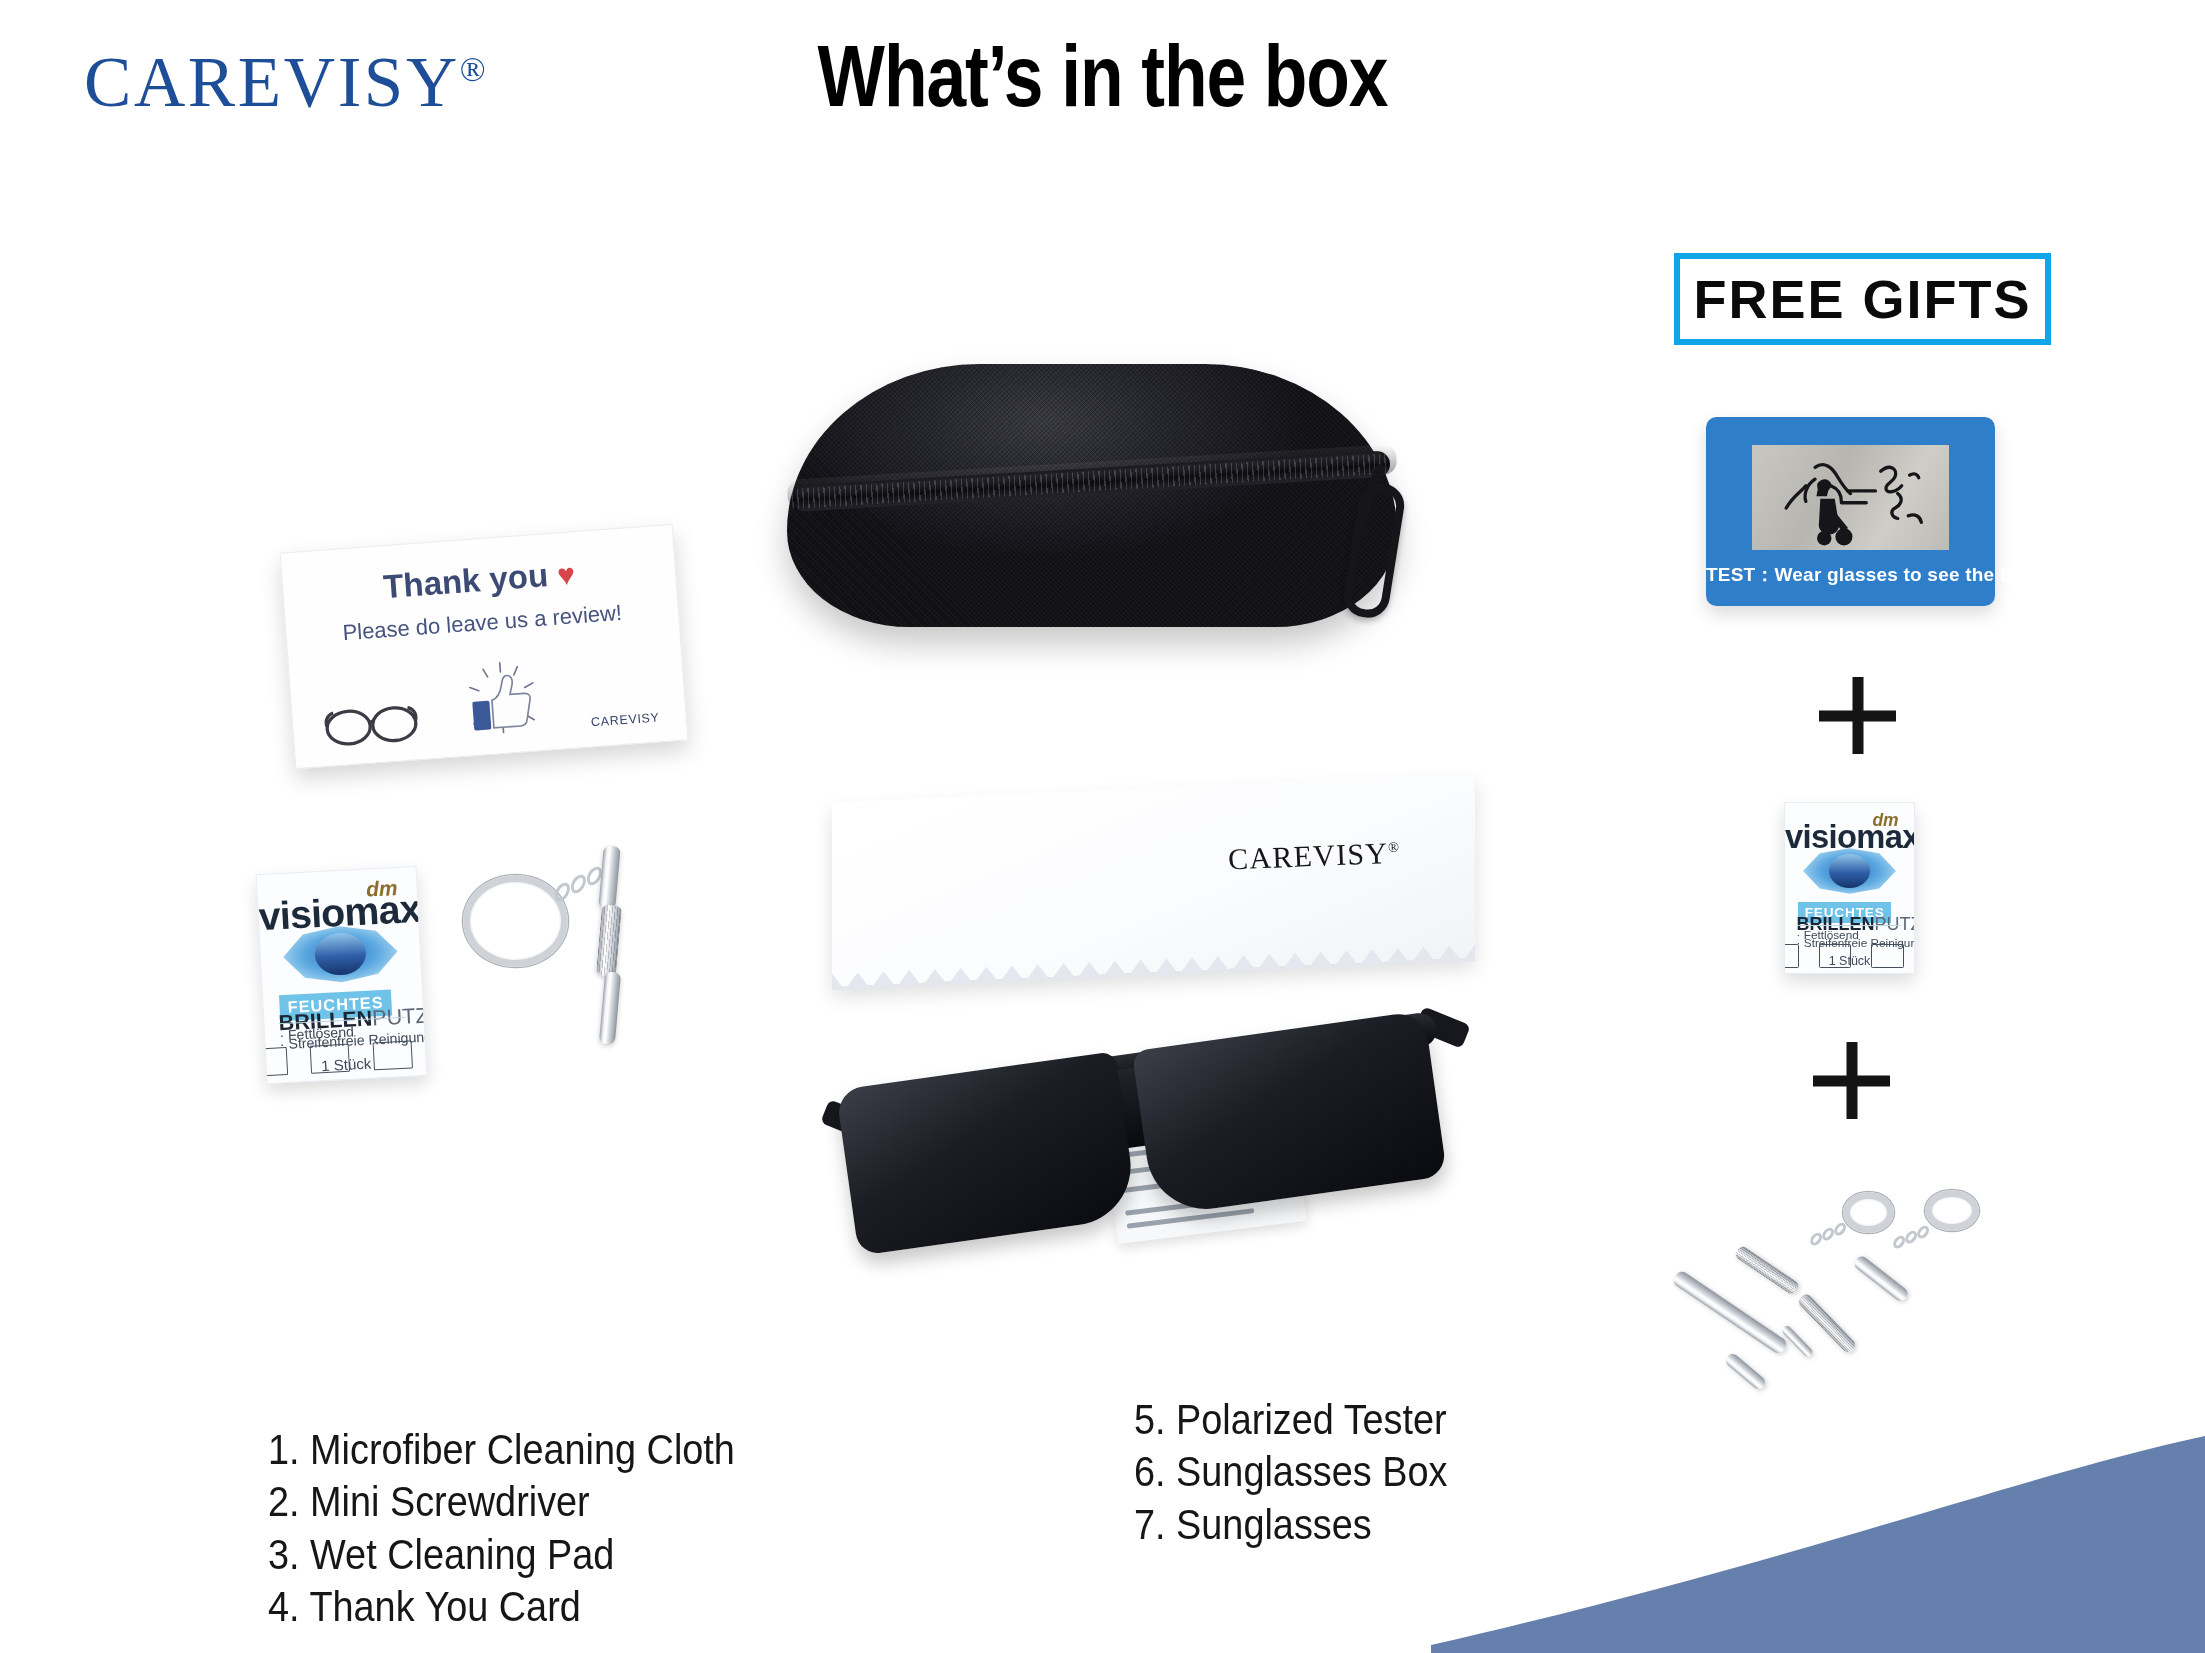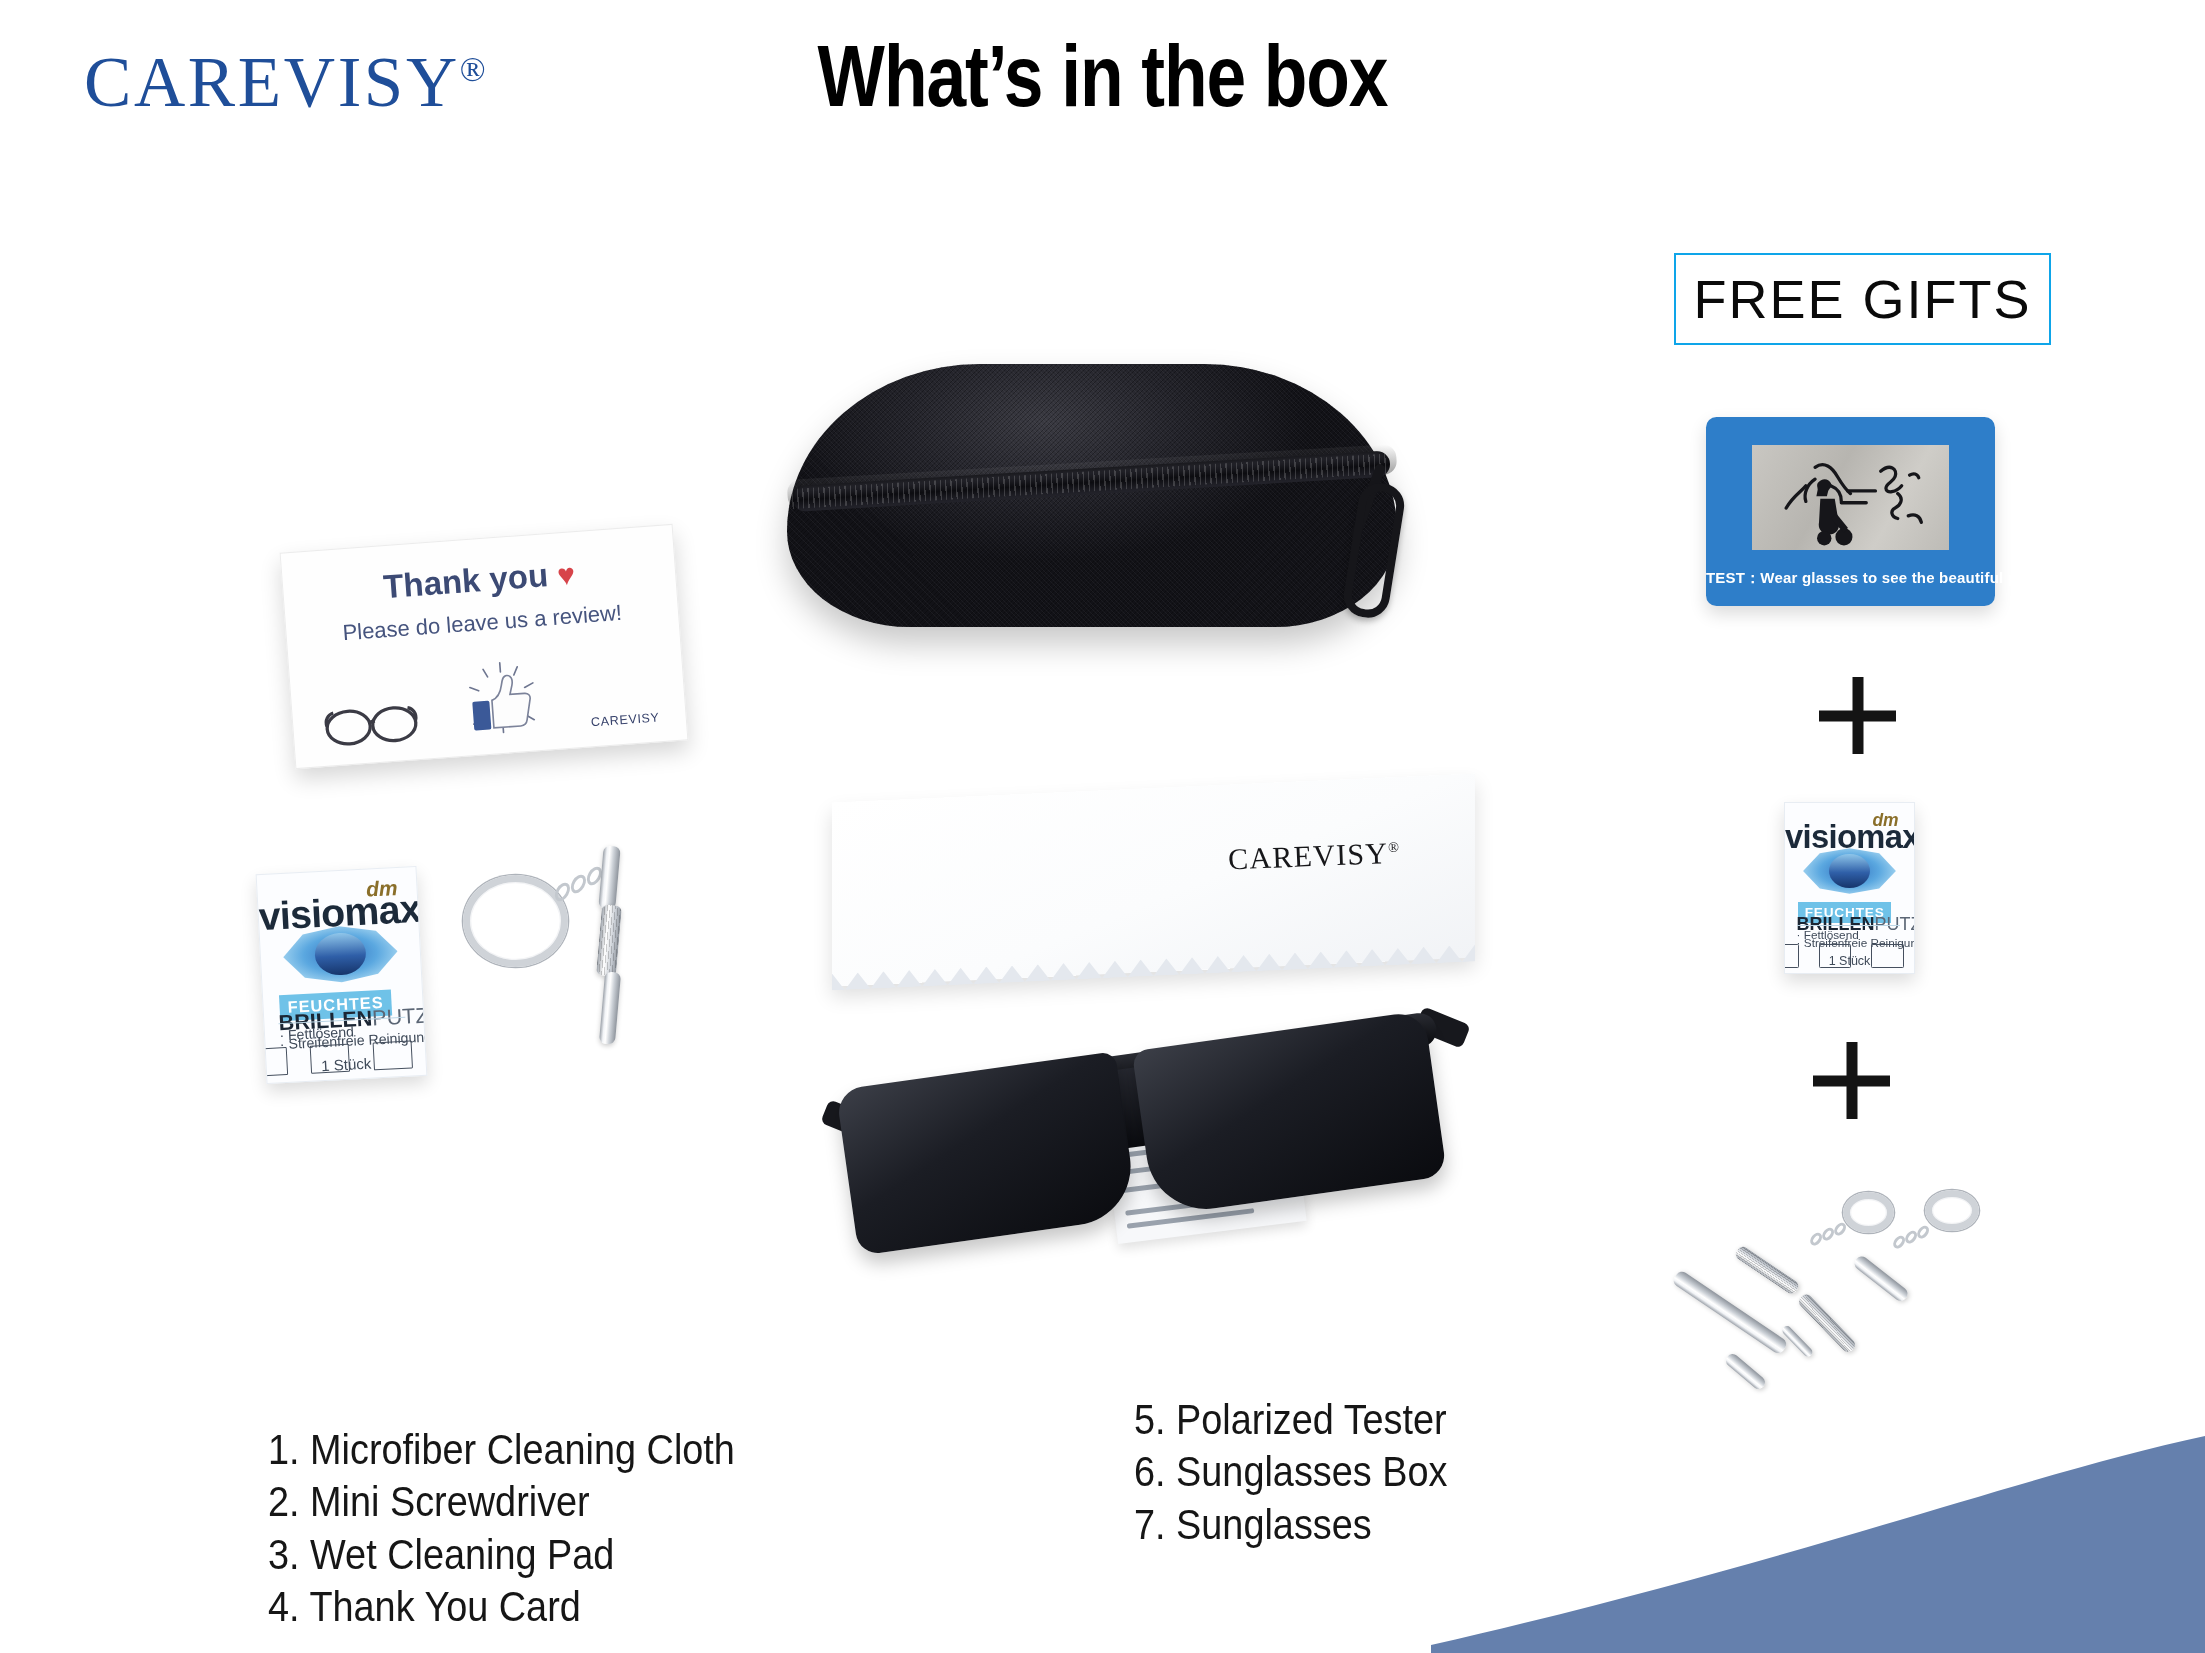"FREE GIFTS" #free-gifts-badge { border: 2px solid #0ea5e9 -> 6px solid #0ea5e9; font-weight: normal -> bold }
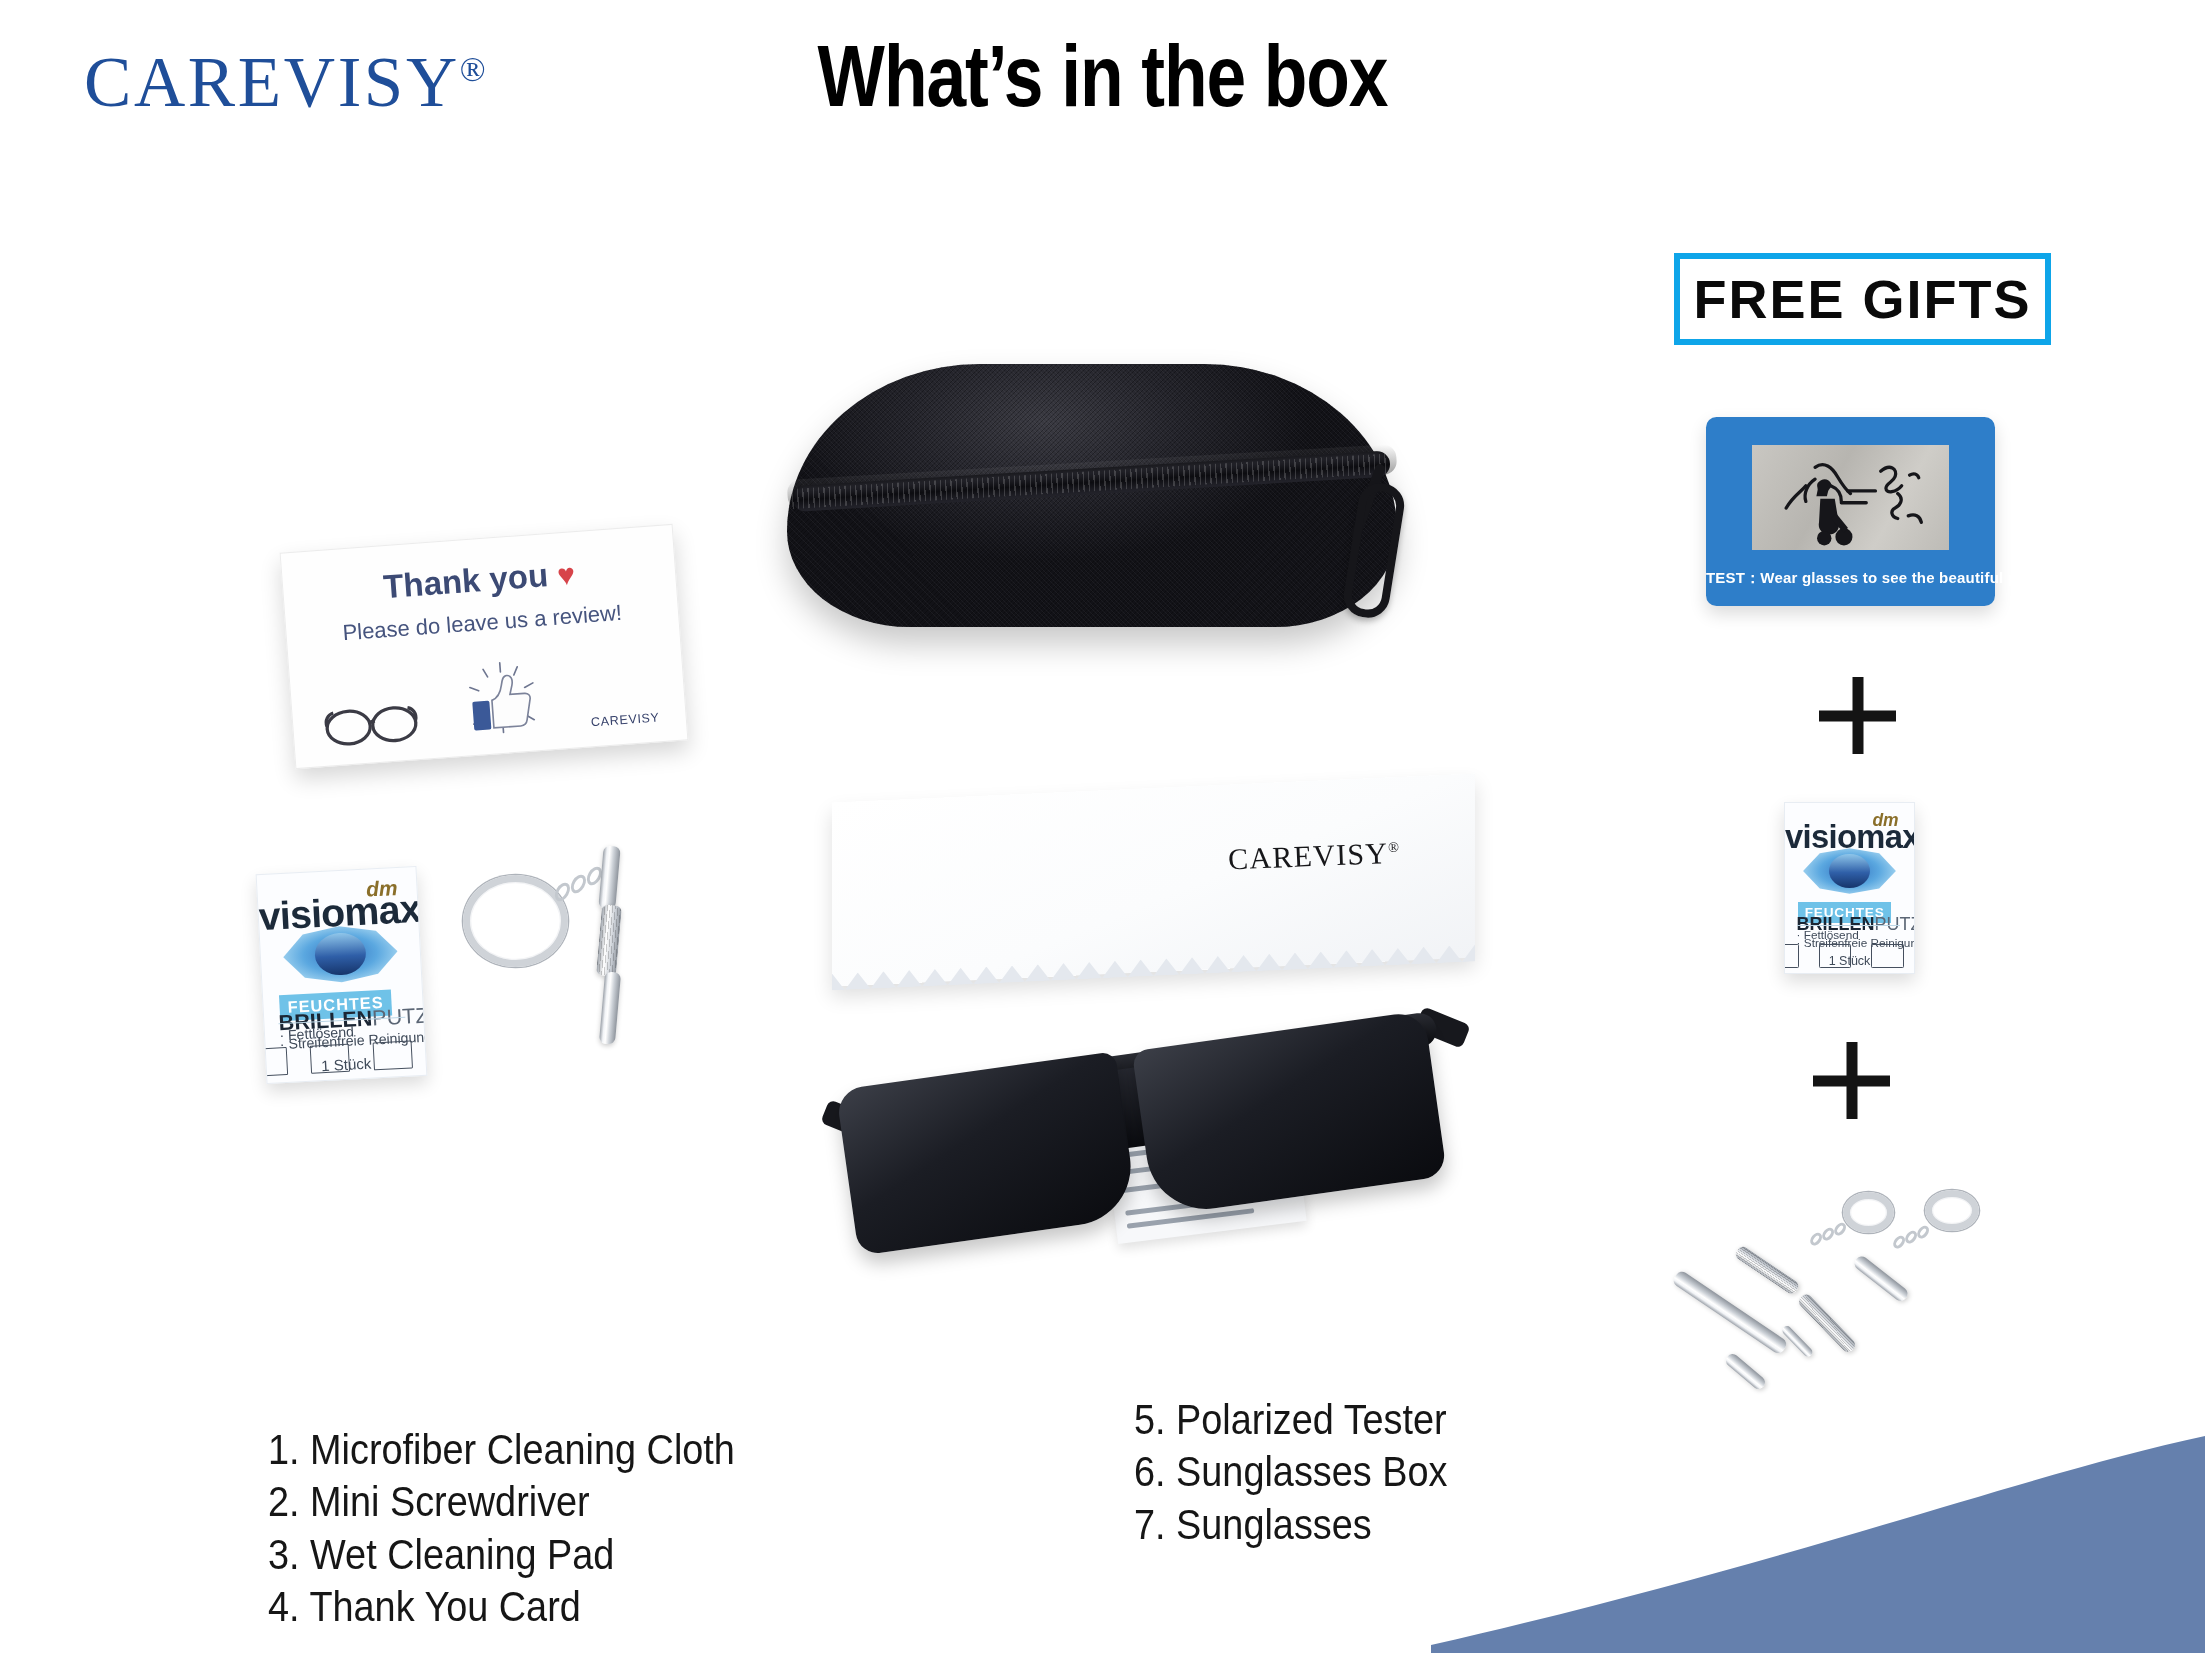"TEST：Wear glasses to see the" #polarized-tester .tester-text { font-size: 15px -> 19px }
